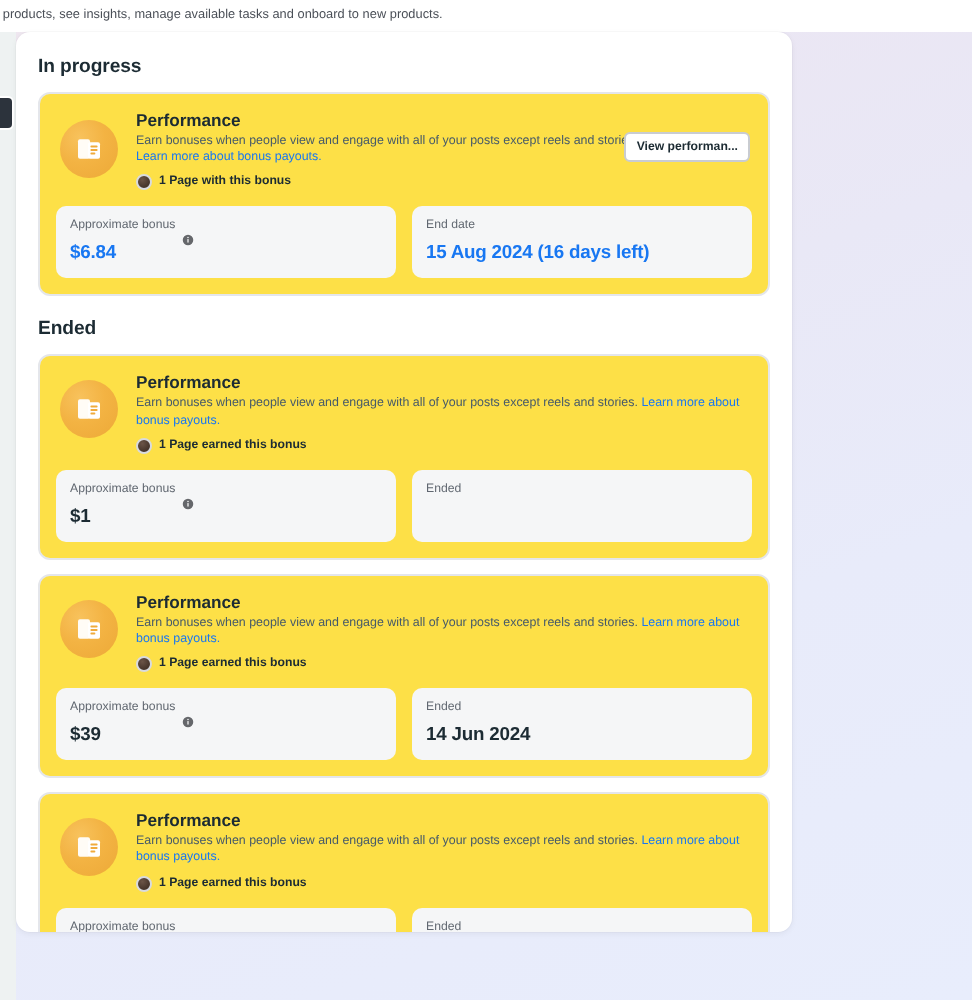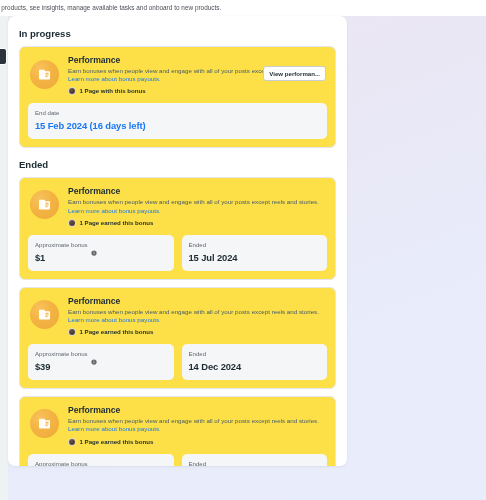"In progress" .panel { width: 339px -> 388px }
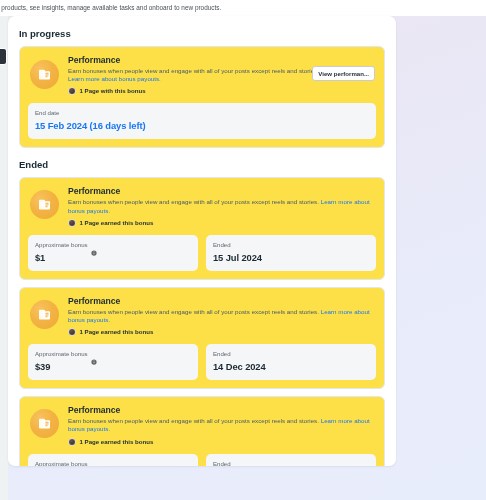"$6.84" div.stat-box { html: none -> <div> <div> <span>Approximate bonus</span> <span> <svg> <circle></circle> <rect></rect> <circle></circle> </svg> </span> </div> <div>$6.84</div> </div> }
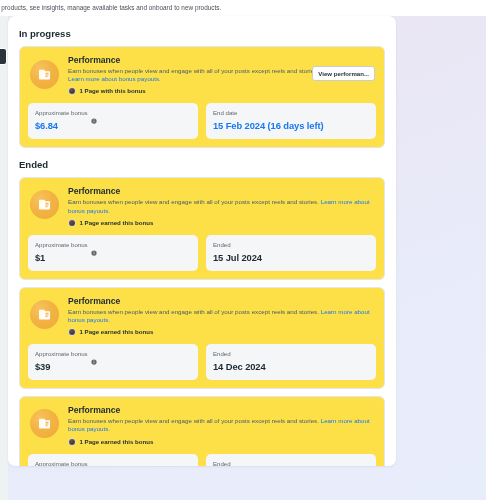"15 Feb 2024 (16 days" div.stat-value { text: Feb -> Aug }
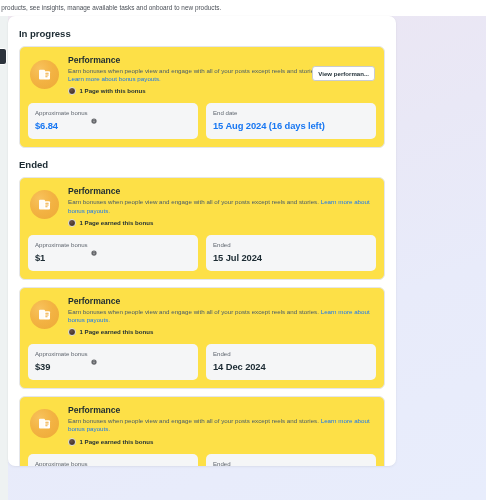"15 Jul 2024" div.stat-value { html: <div>15 Jul 2024</div> -> none }
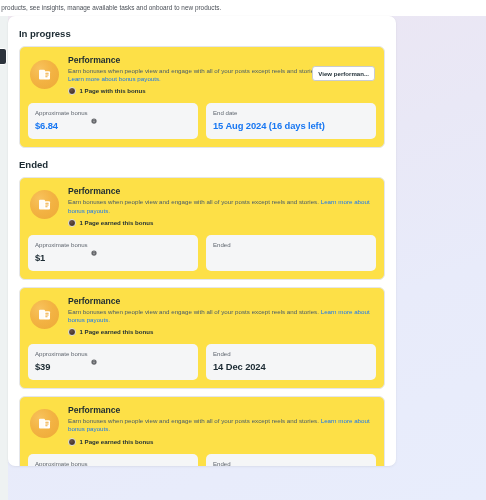"14 Dec 2024" div.stat-value { text: Dec -> Jun }
